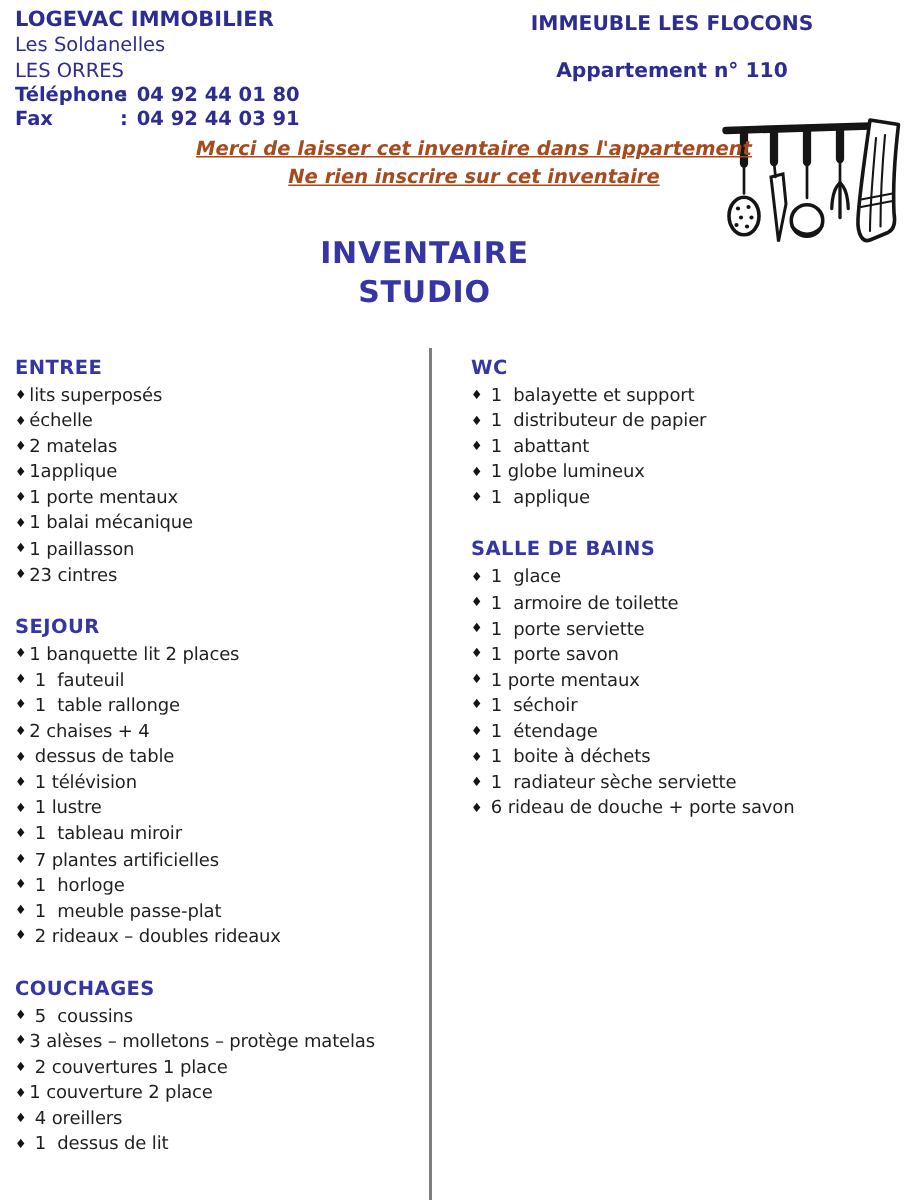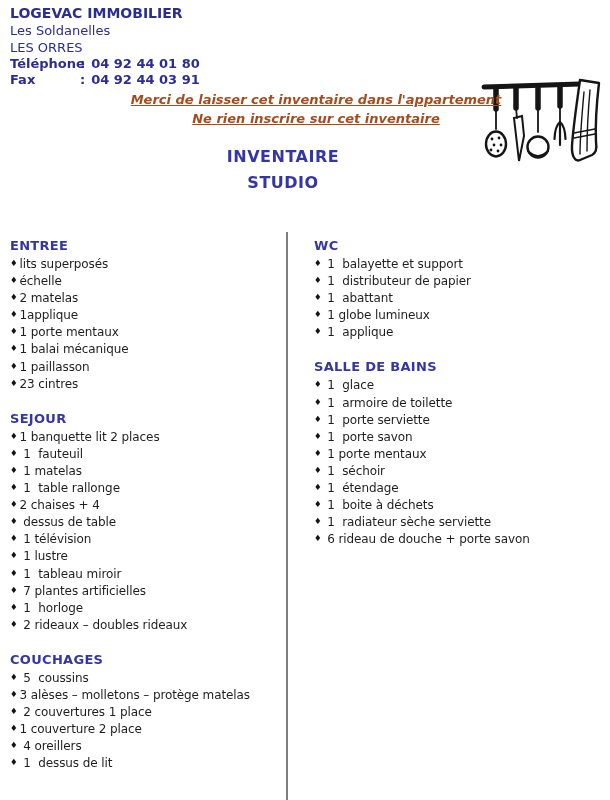"IMMEUBLE LES FLOCONS" div.hdr-right { html: none -> <div> <div>IMMEUBLE LES FLOCONS</div> <div>Appartement n° 110</div> </div> }
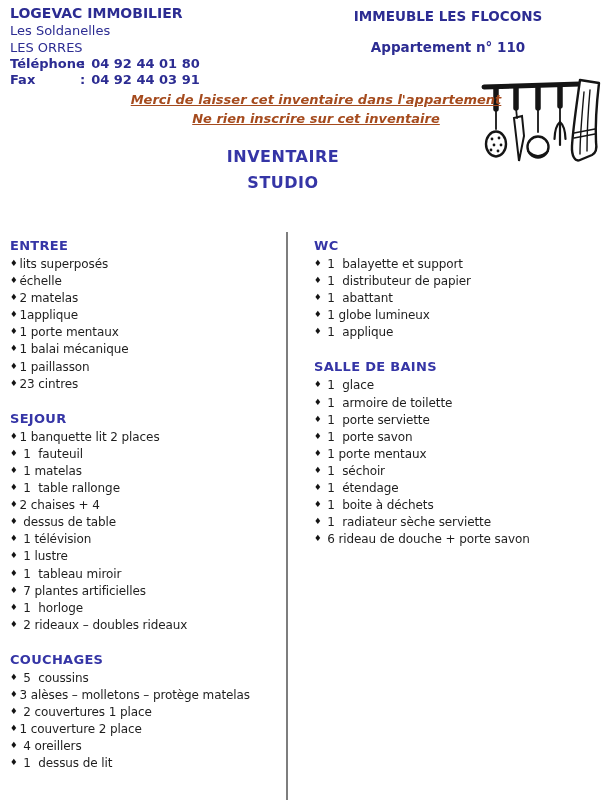"INVENTAIRE" .doc-title { font-size: 16px -> 20px; top: 144px -> 155px }
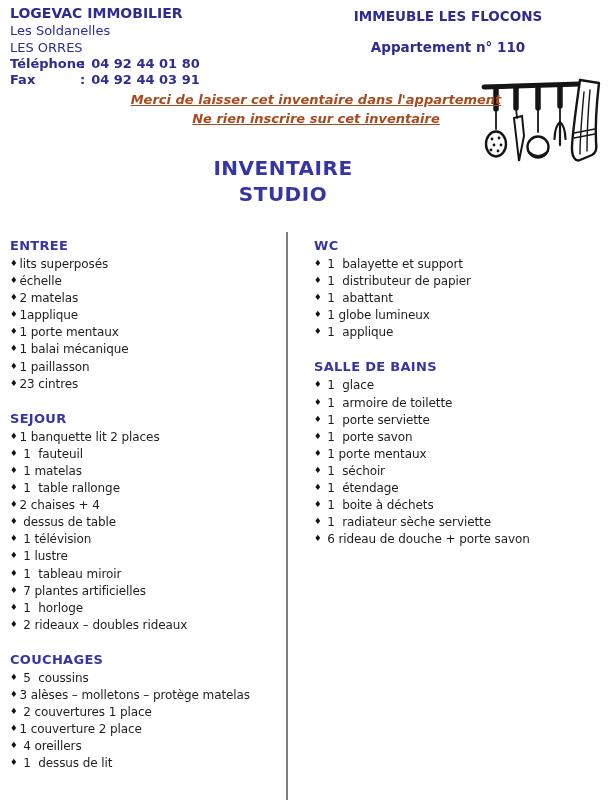"♦ 1 matelas" div.item { html: <div><span>♦</span><span> 1 matelas</span></div> -> none }
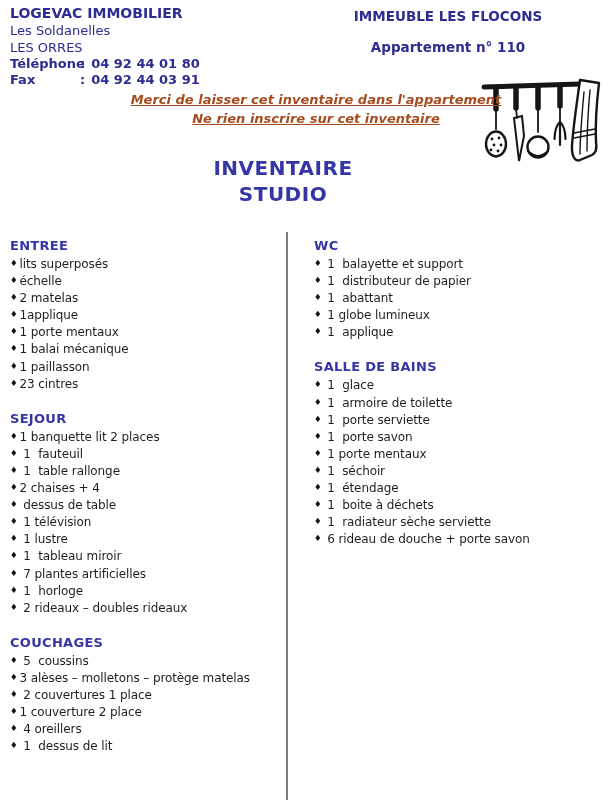"♦ 1 meuble passe-plat" div.item { html: none -> <div><span>♦</span><span> 1 meuble passe-plat</span></div> }
